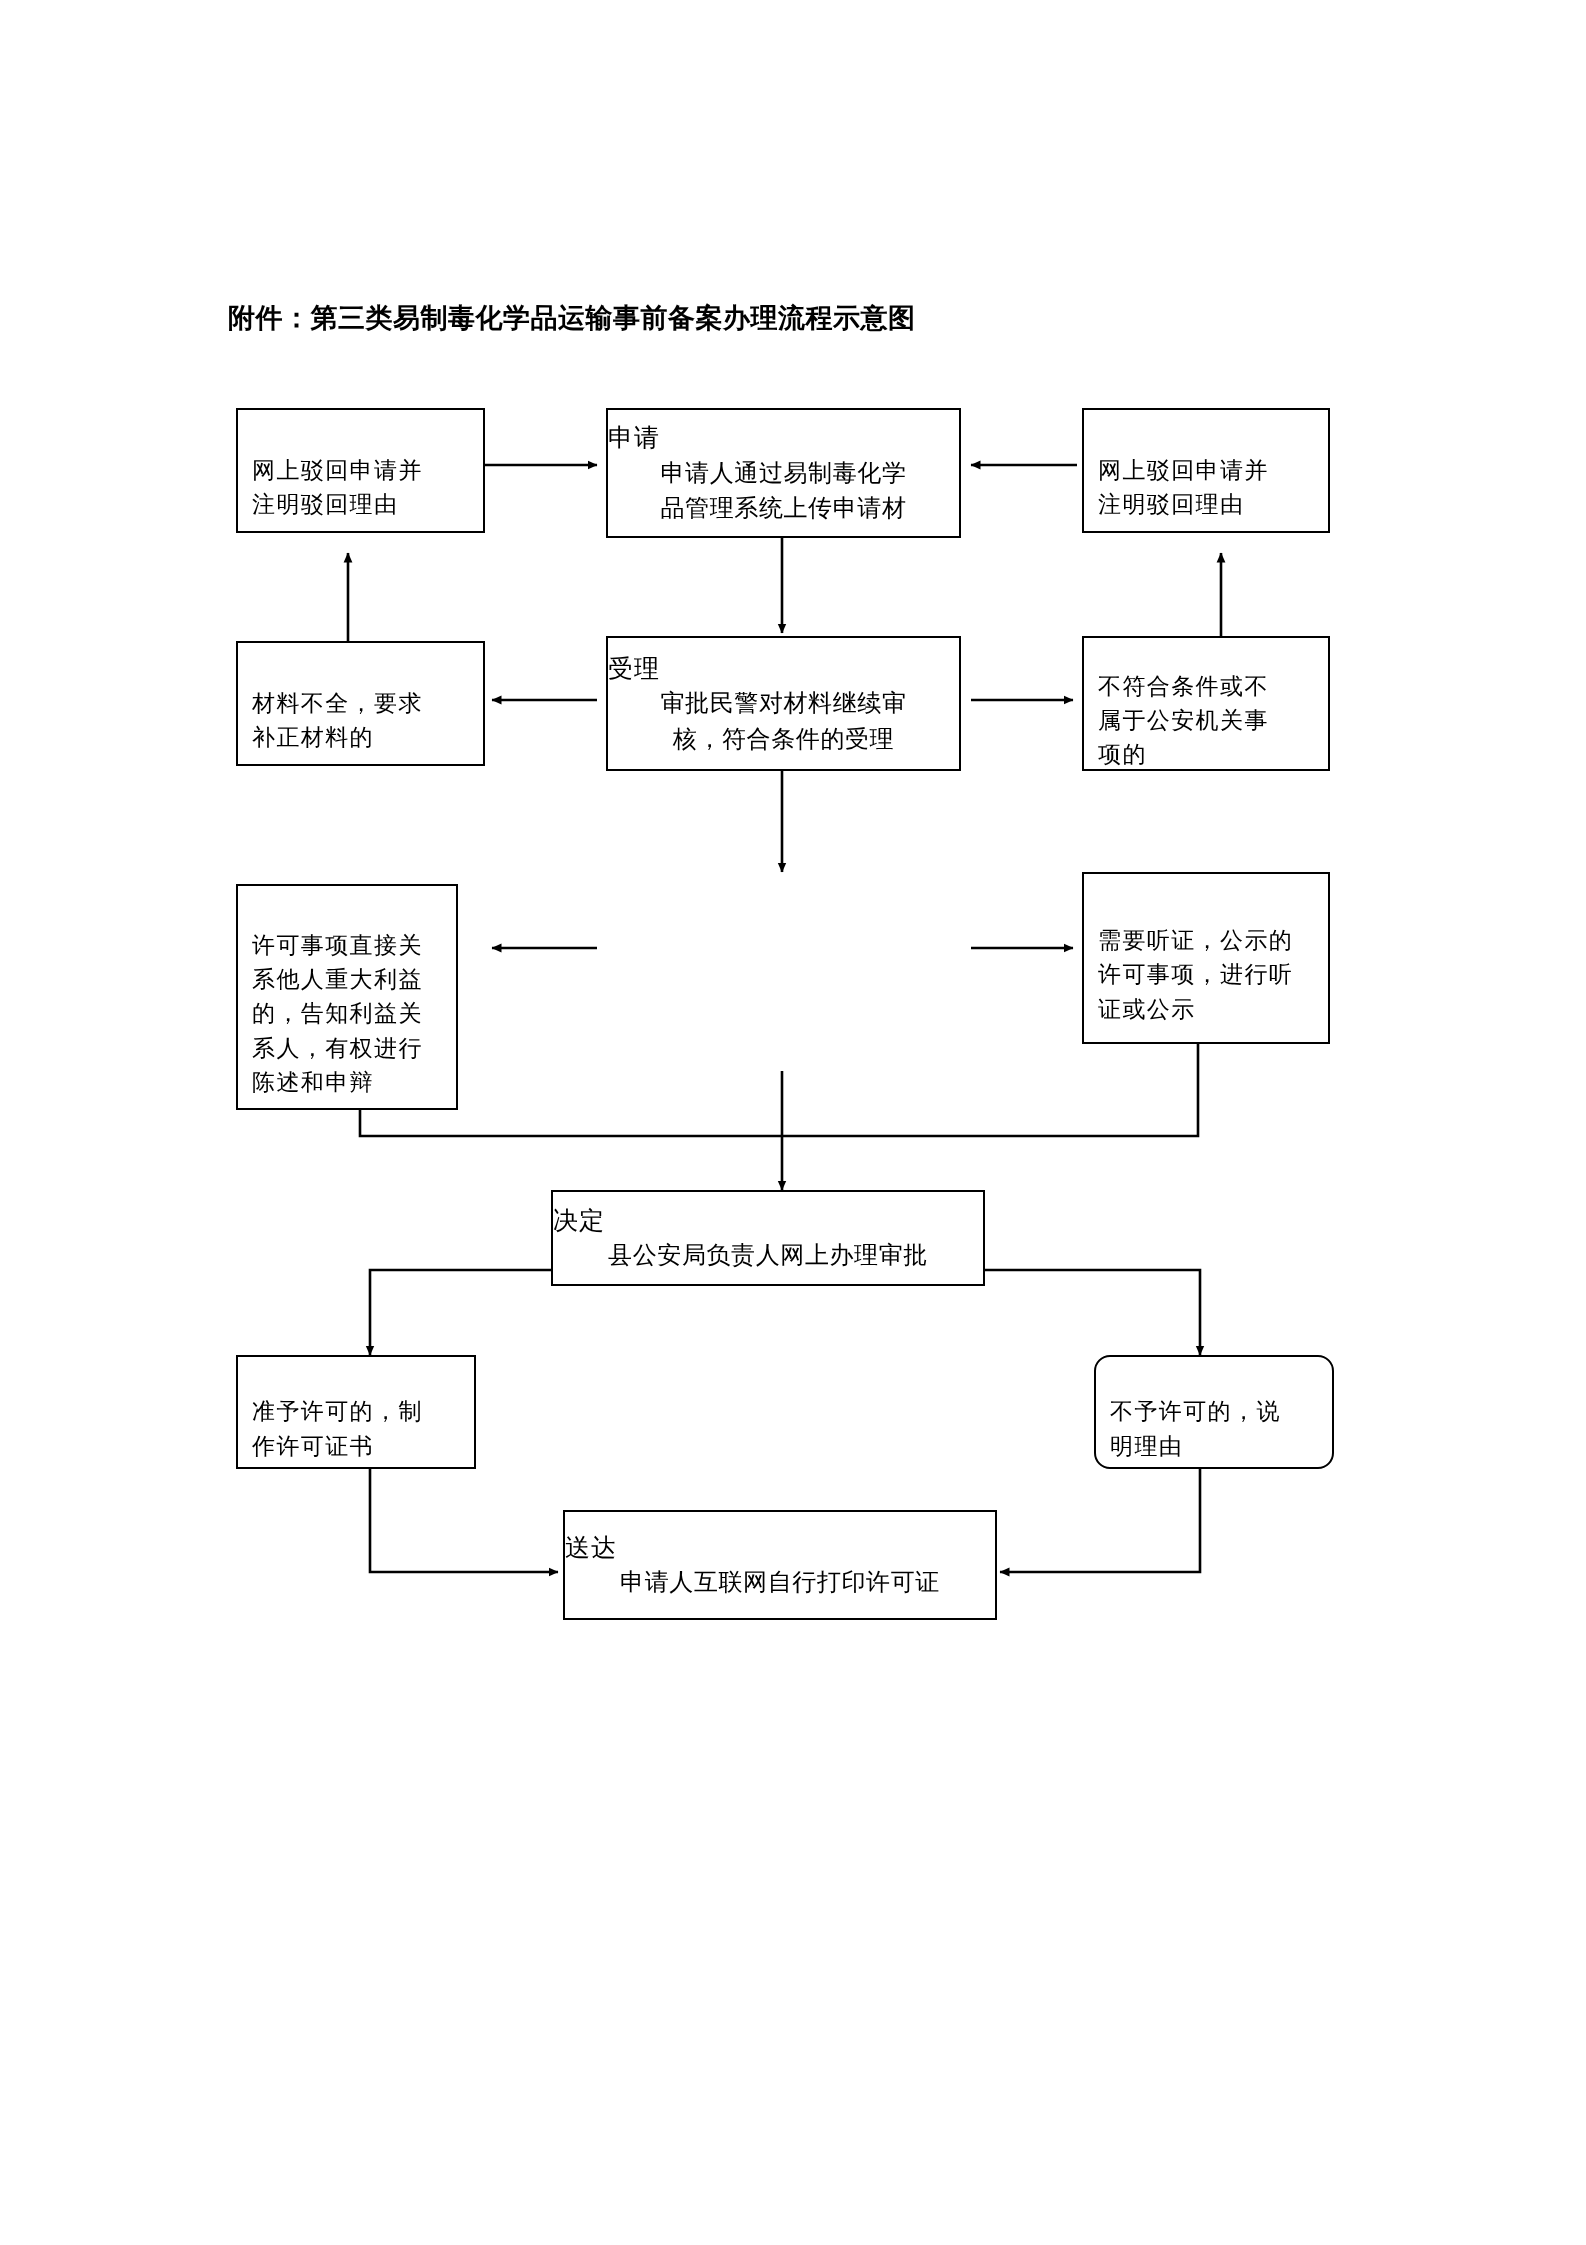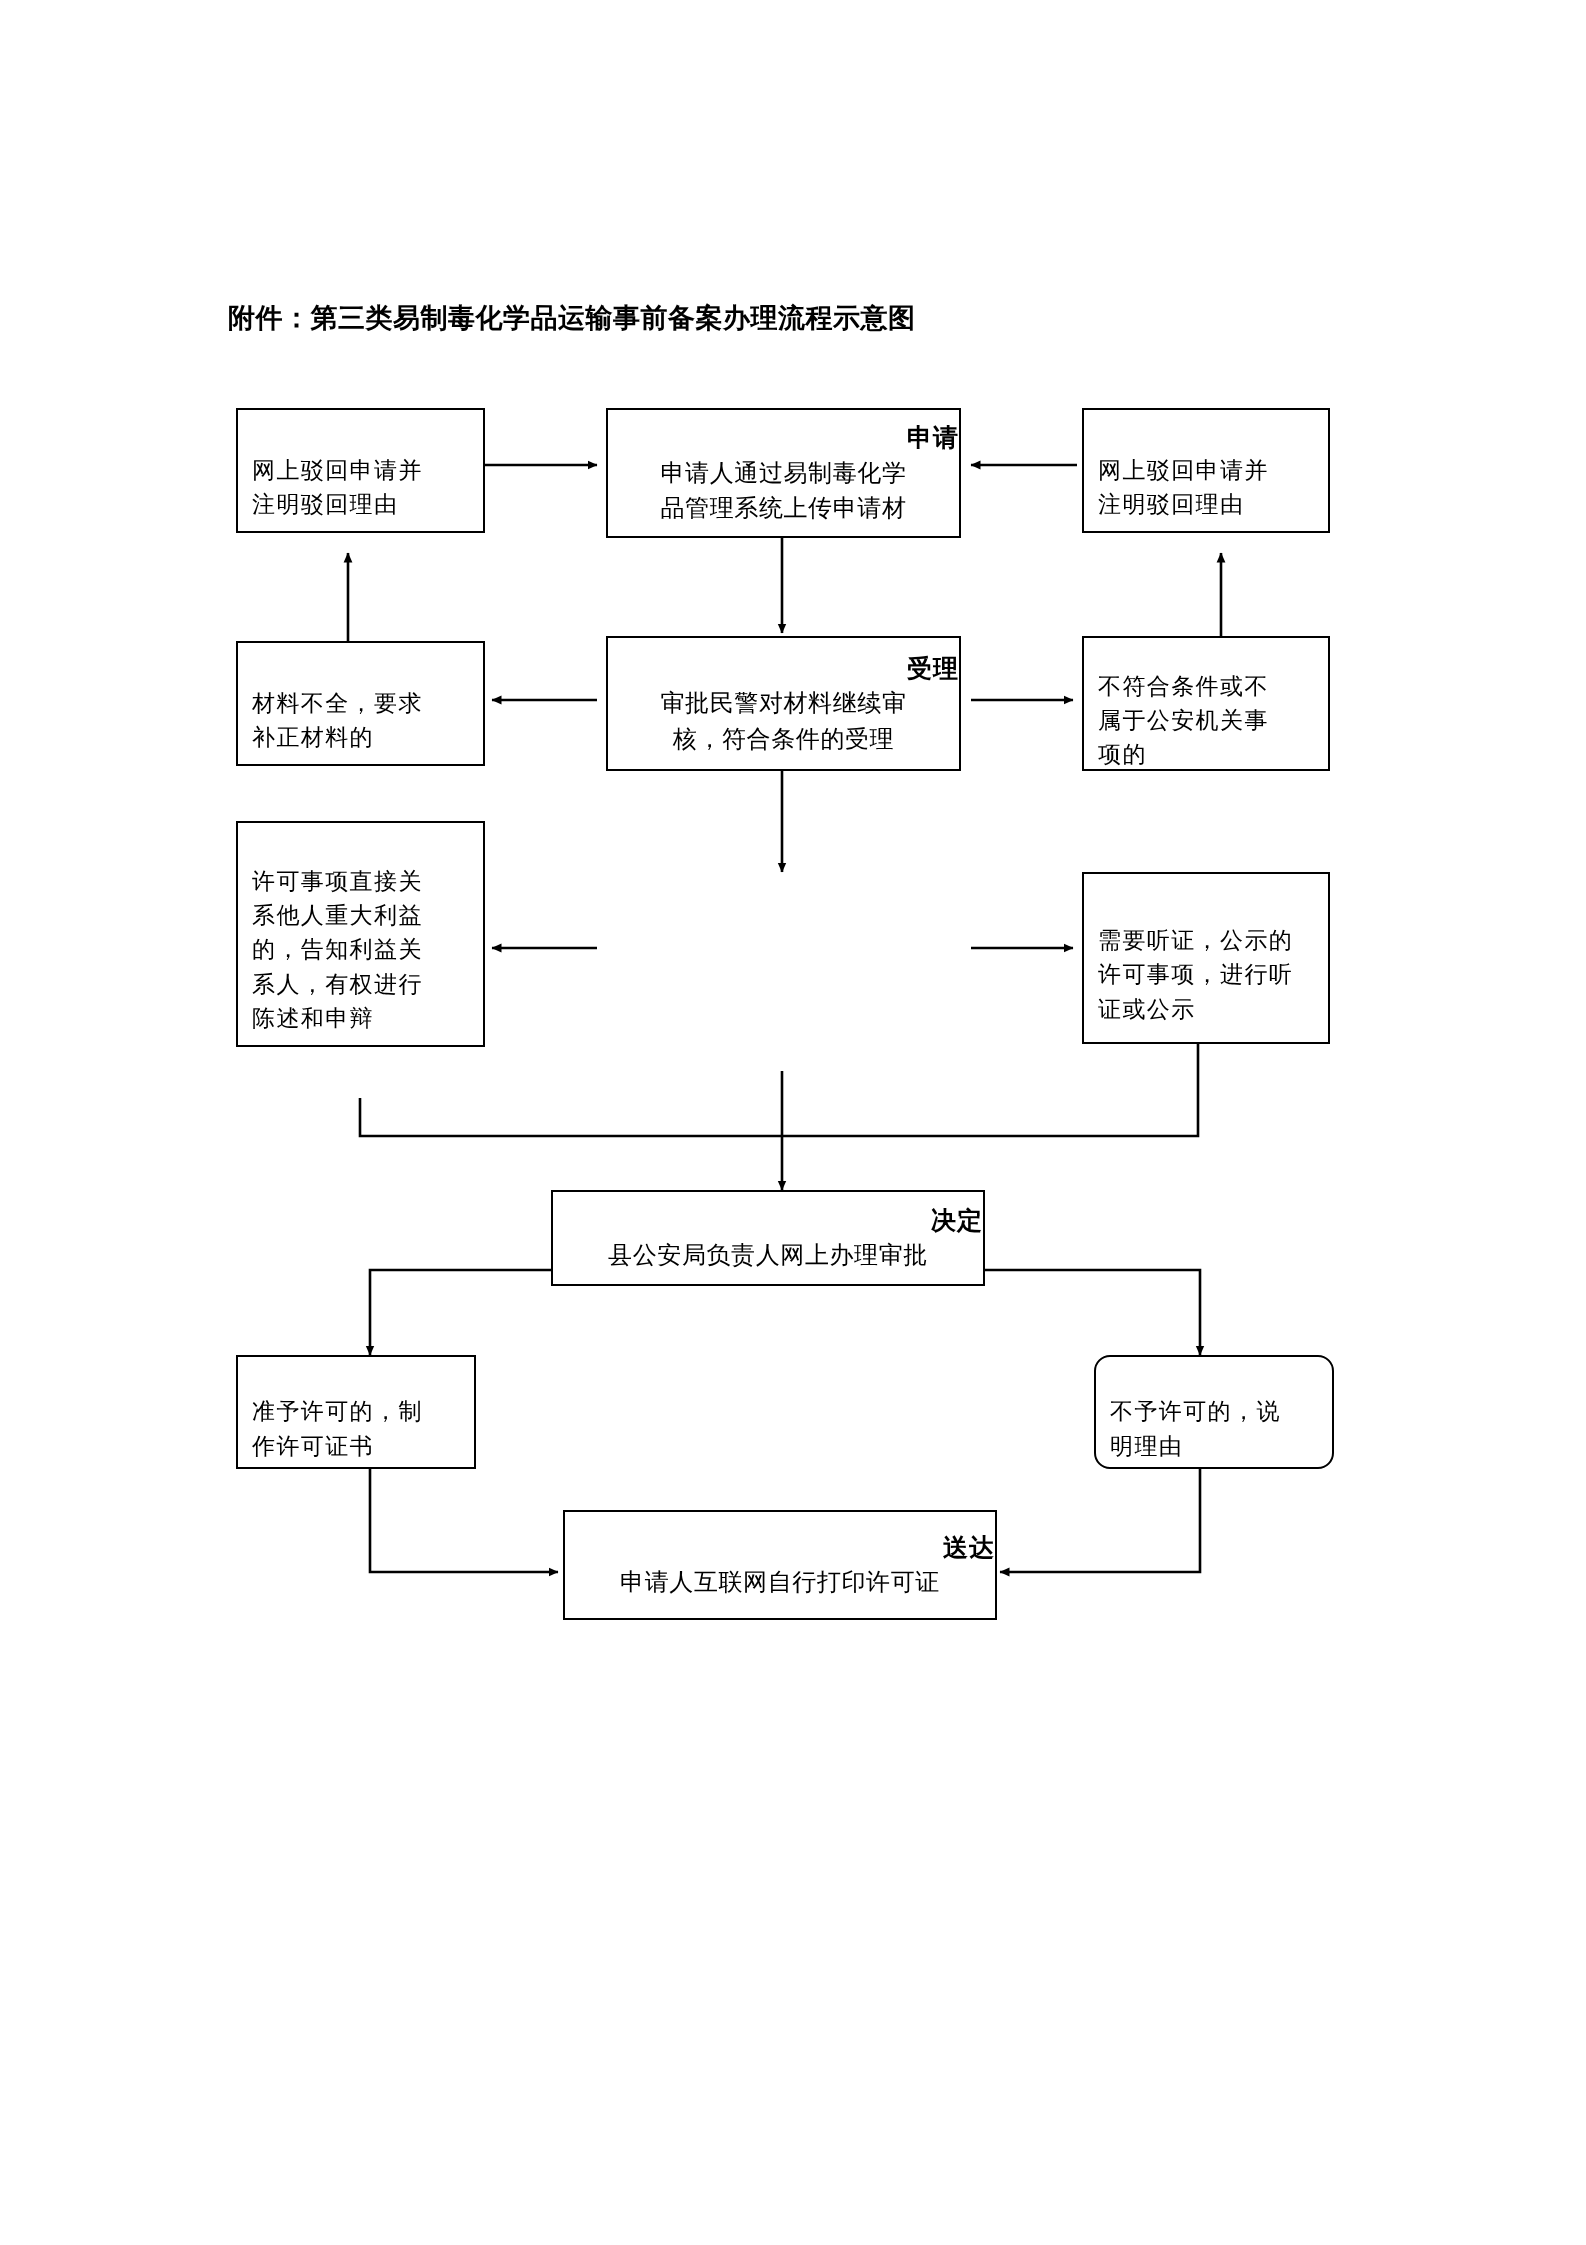"申请" .node .hdr { font-weight: bold -> normal; text-align: right -> left }
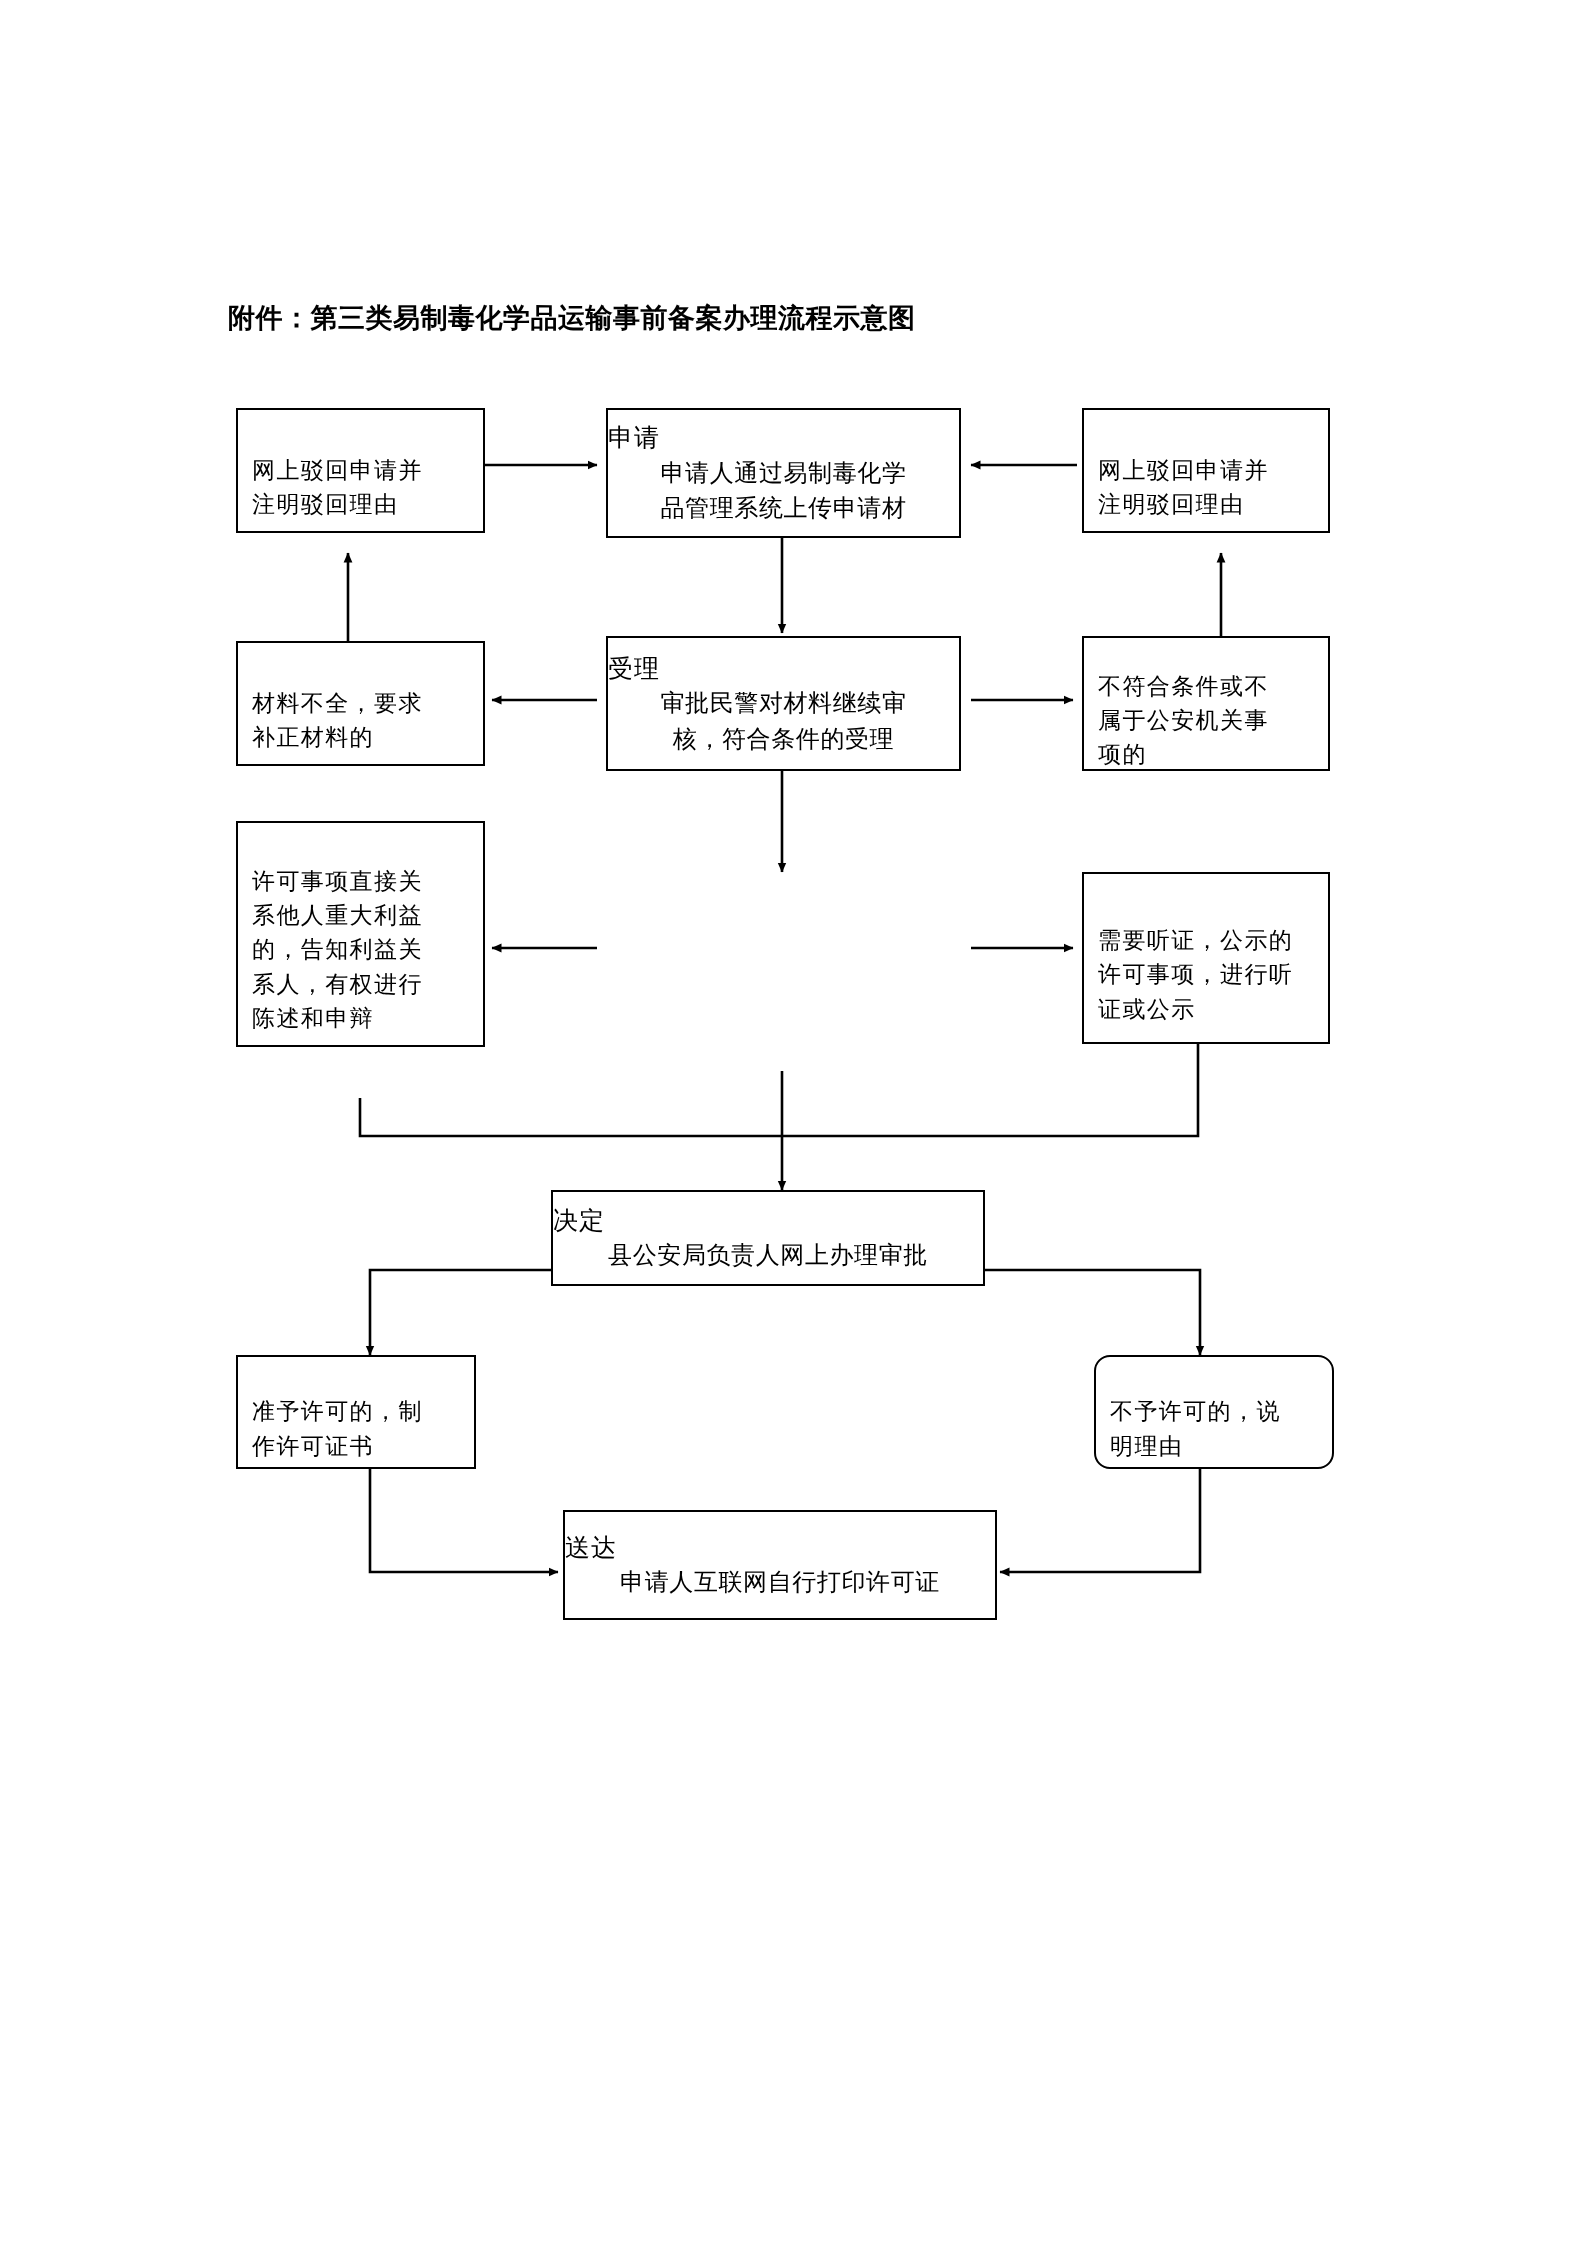"许可事项直接关" div.node { font-family: Liberation Mono, monospace -> none; top: 821px -> 884px; width: 249px -> 222px }
